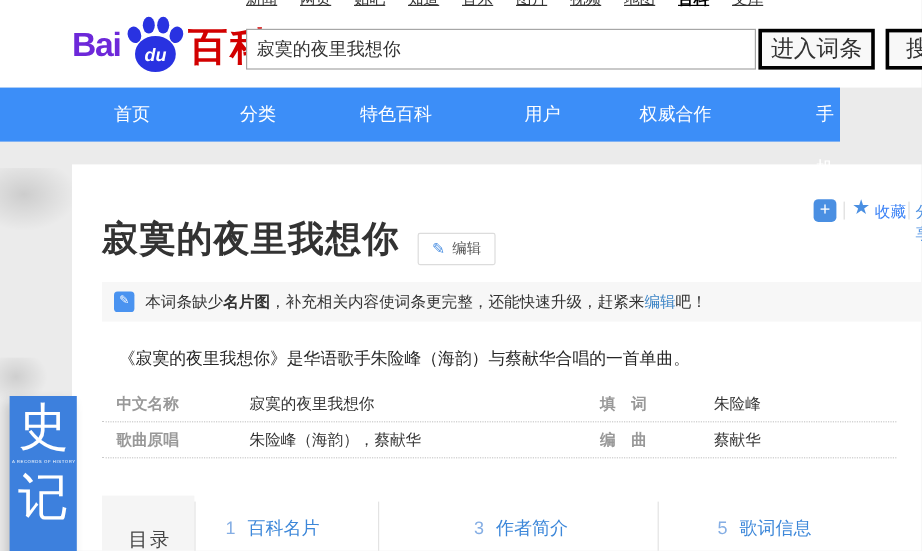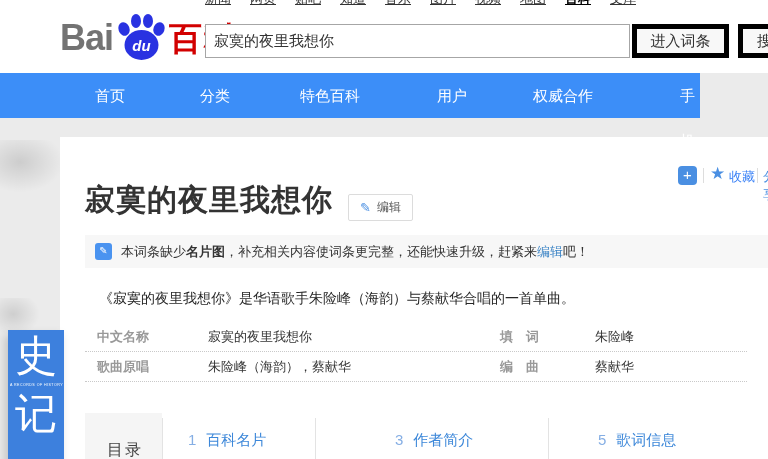"Bai" .logo .bai { color: #737373 -> #6d28d9; font-size: 36px -> 28px }
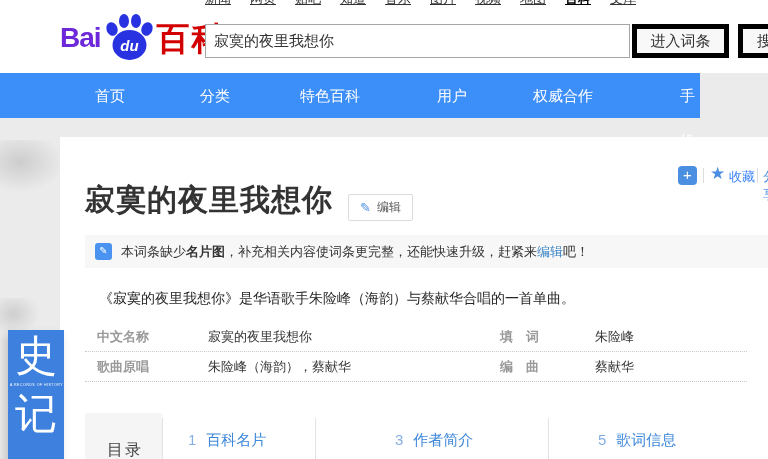"进入词条" .btn-gray { border: 5px solid #000000 -> 3px solid #000000; font-size: 15px -> 19px }
